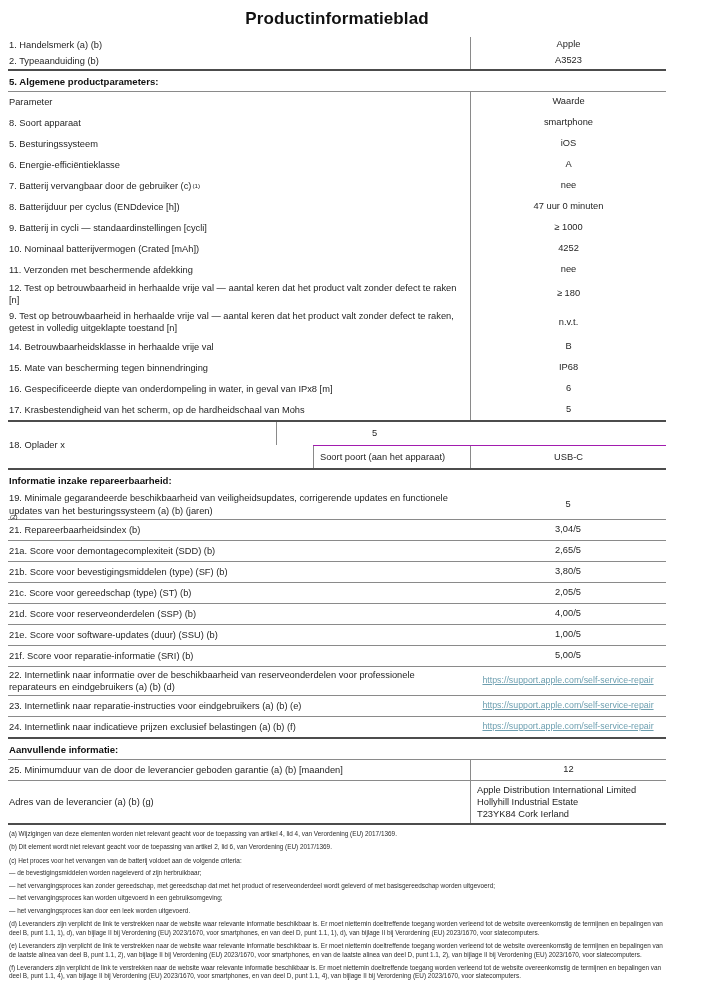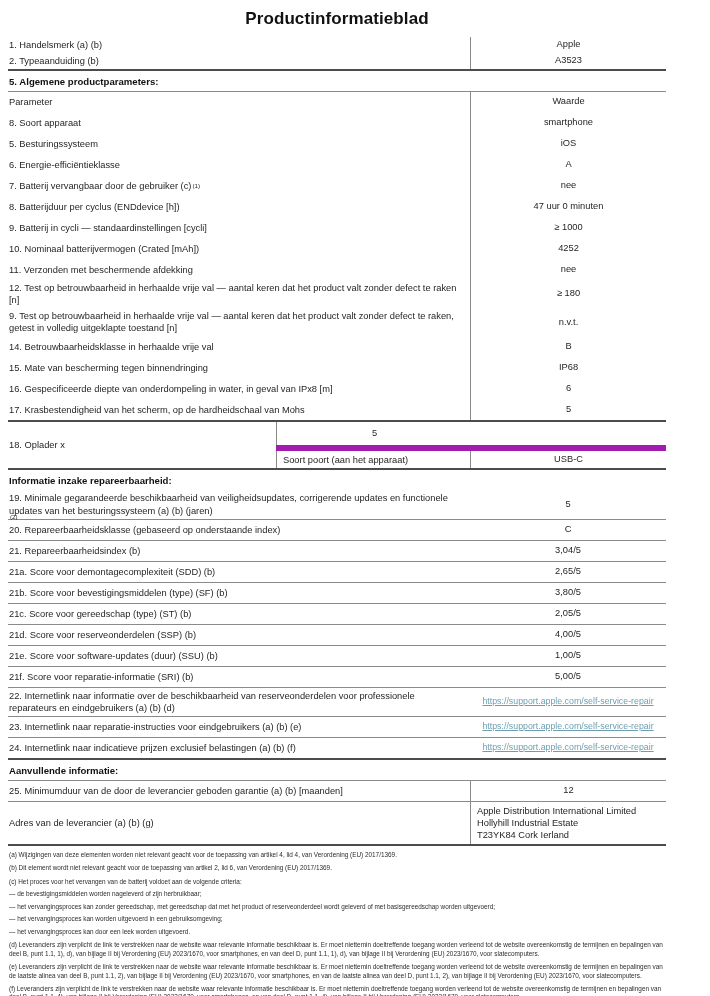"Soort poort (aan het apparaat)" .chgrow + .chgrow { border-top: 6px solid #a21caf -> 1px solid #a21caf; margin-left: none -> 37px }
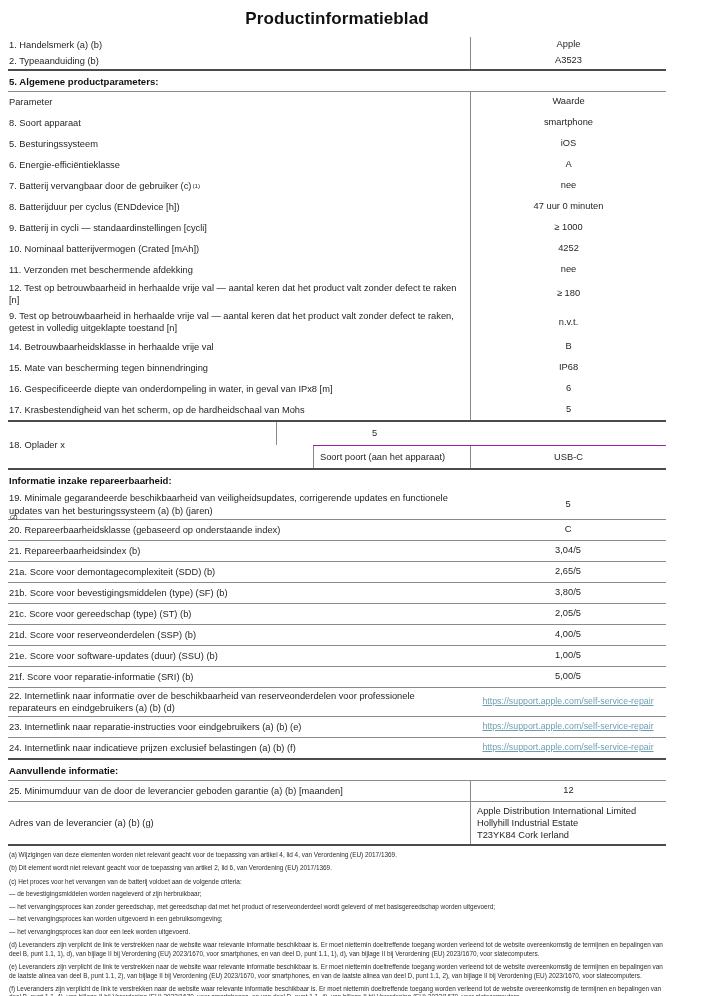"20. Repareerbaarheidsklasse (gebaseerd" div.row { html: <div> <div> <span>20. Repareerbaarheidsklasse (gebaseerd op onderstaande index)</span> </div> <div>C</div> </div> -> none }
